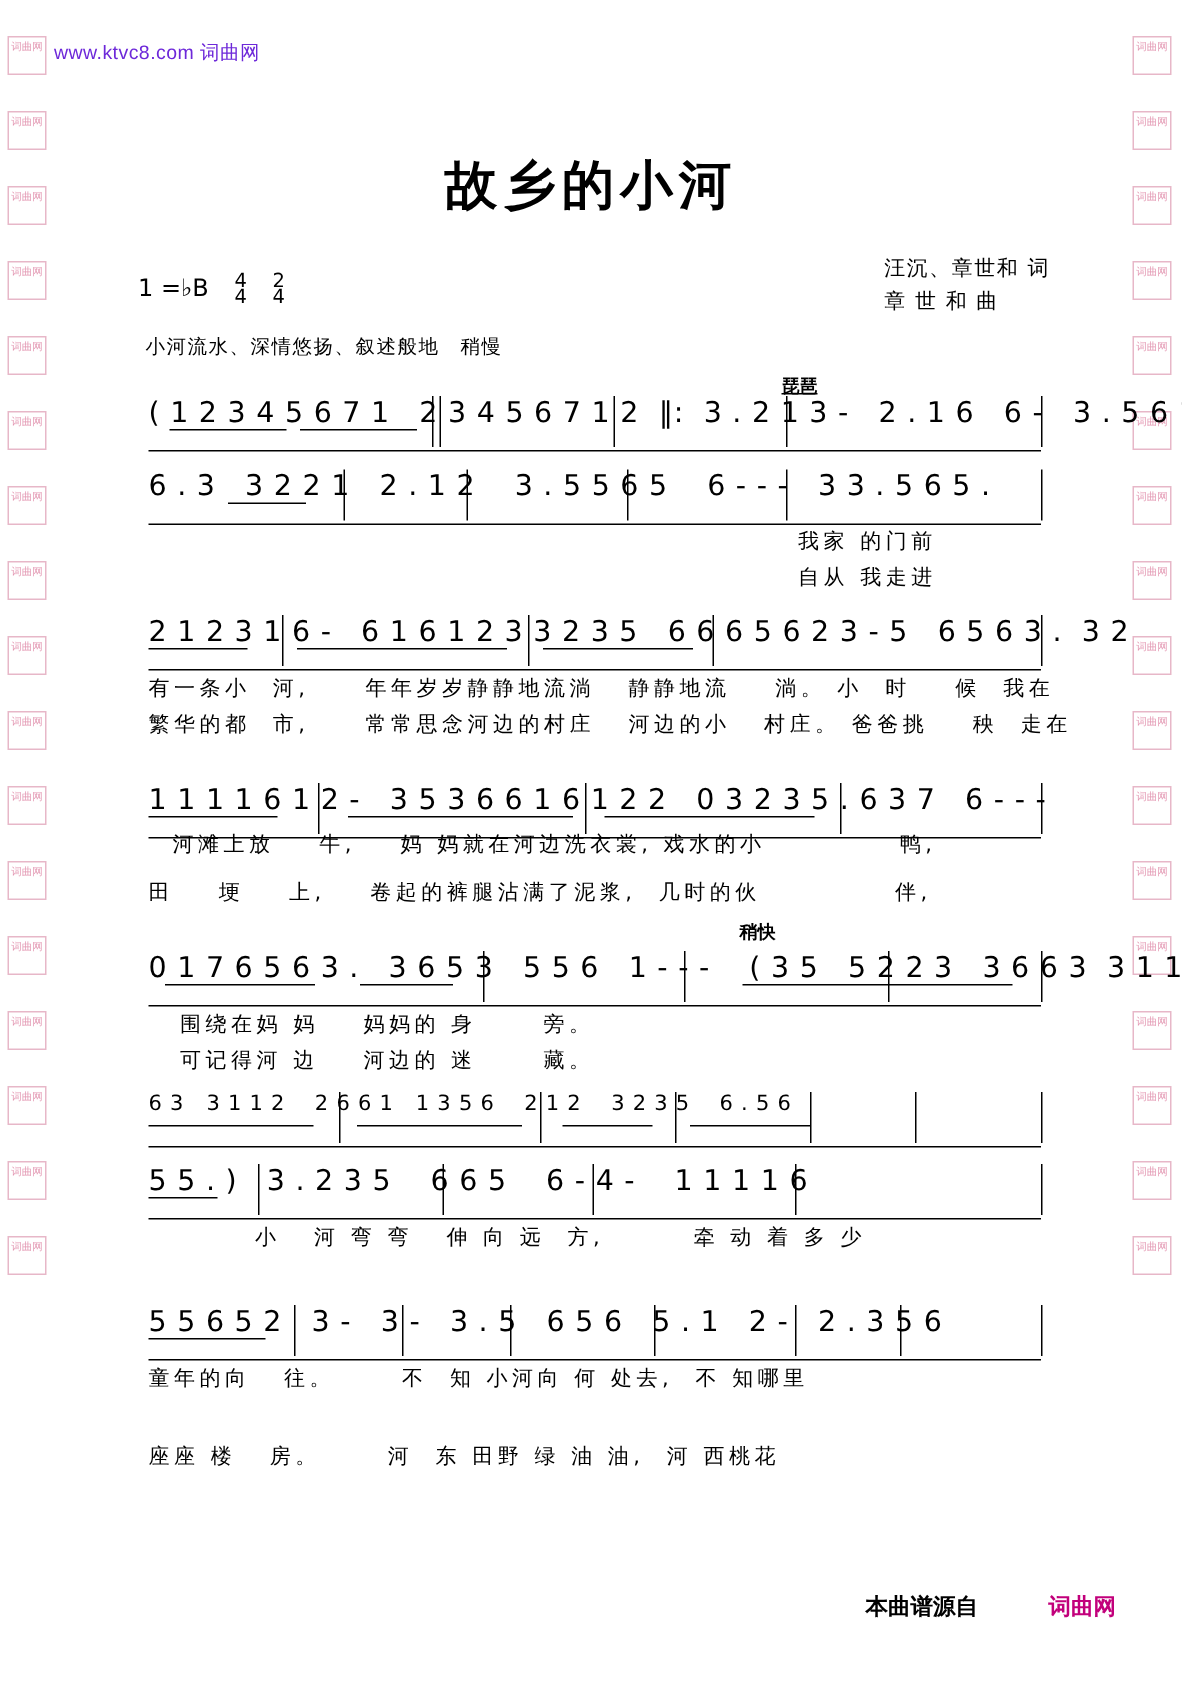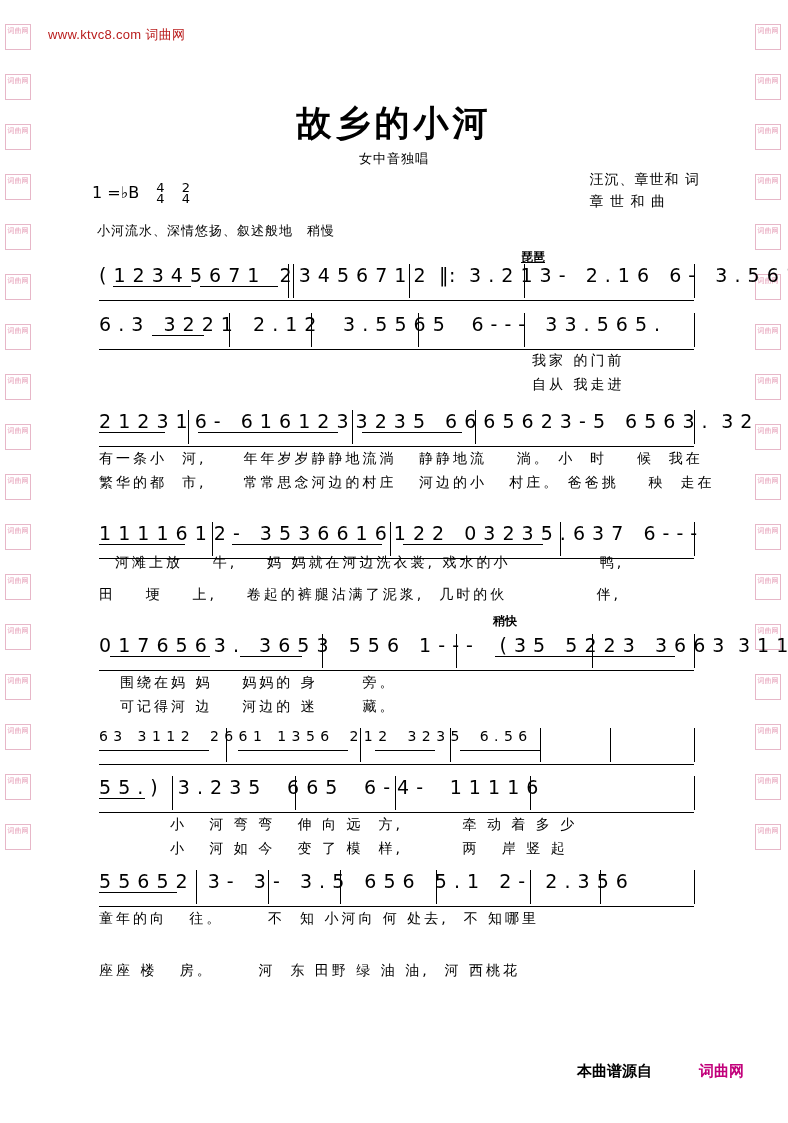"www.ktvc8.com 词曲网" .topurl { color: #b91c1c -> #6d28d9; left: 48px -> 36px }
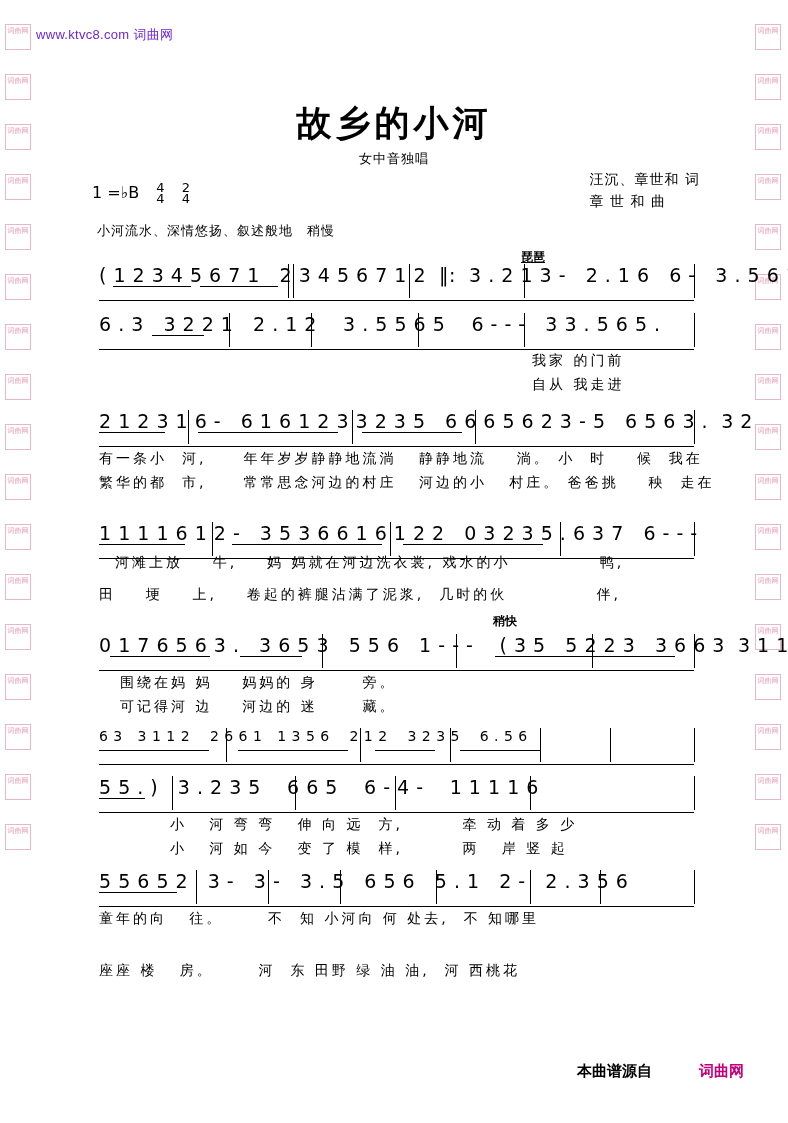"女中音独唱" div.subtitle { html: <div>女中音独唱</div> -> none }
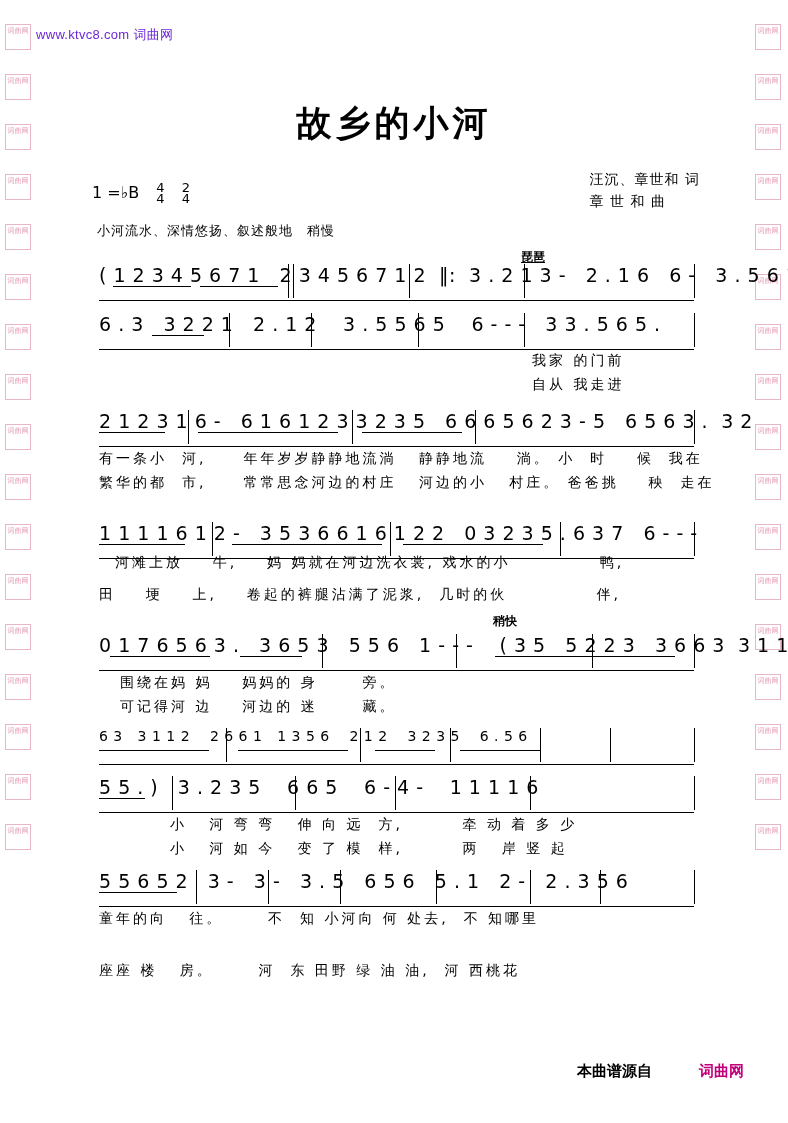"小 河 如 今 变" div.lyr { html: <div>小 河 如 今 变 了 模 样, 两 岸 竖 起</div> -> none }
